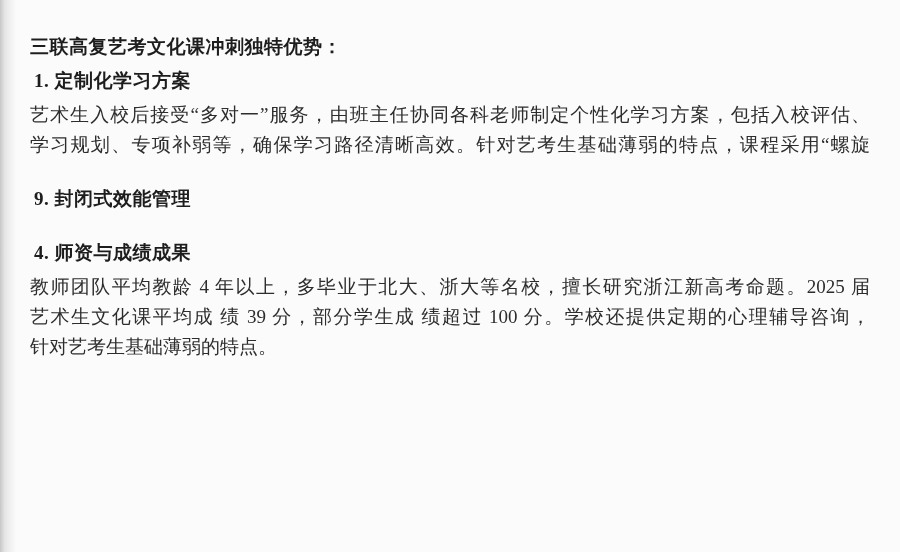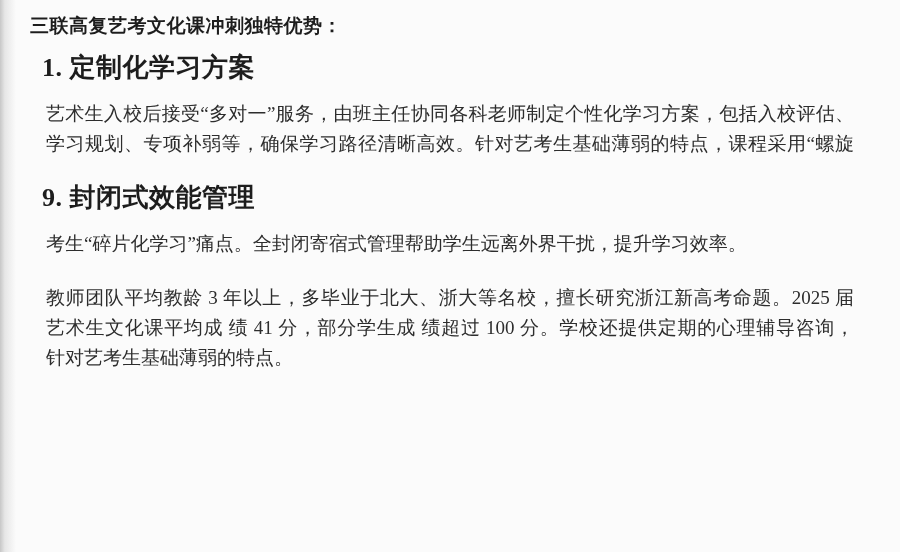"三联高复艺考文化课冲刺独特优势：" .doc { padding: 11px 30px 0 30px -> 32px 30px 0 30px }
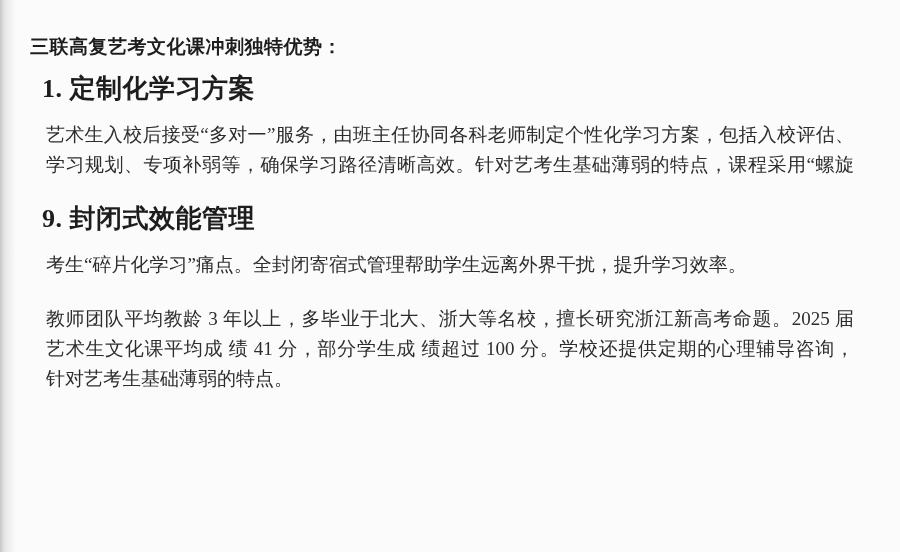"1. 定制化学习方案" .sec-heading { font-size: 26px -> 19px; margin: 12px -> 4px }
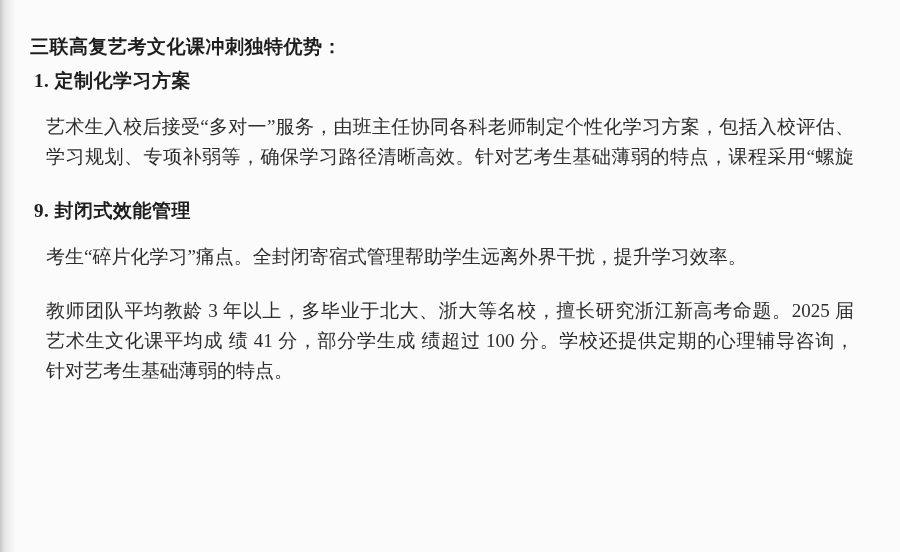"艺术生入校后接受“多对一”服务，由班主任协同各科老师制定个性化学习方案，包括入校" .sec-body { margin: 16px -> 0 }
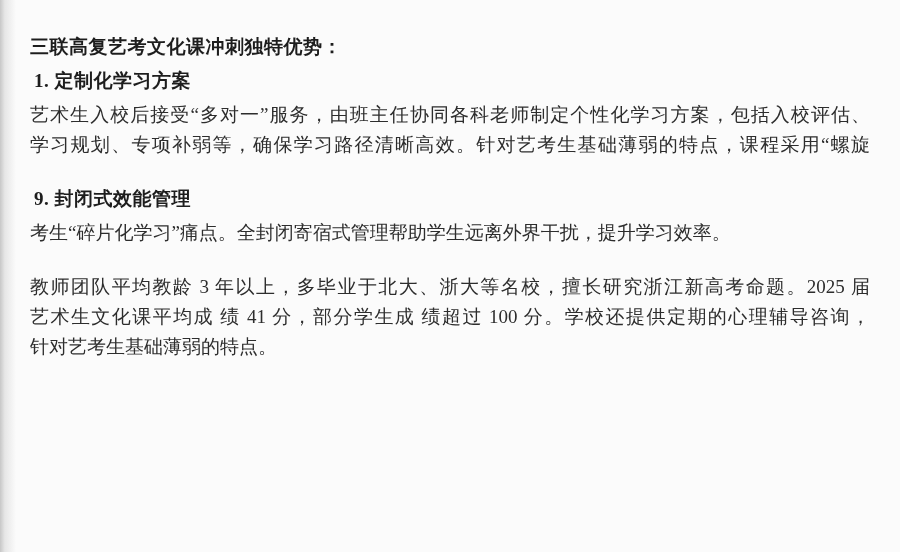"考生“碎片化学习”痛点。全封闭寄宿式管理帮助学生远离外界干扰，提升学习效率。" span.line { html: <span>考生“碎片化学习”痛点。全封闭寄宿式管理帮助学生远离外界干扰，提升学习效率。</span> -> none }
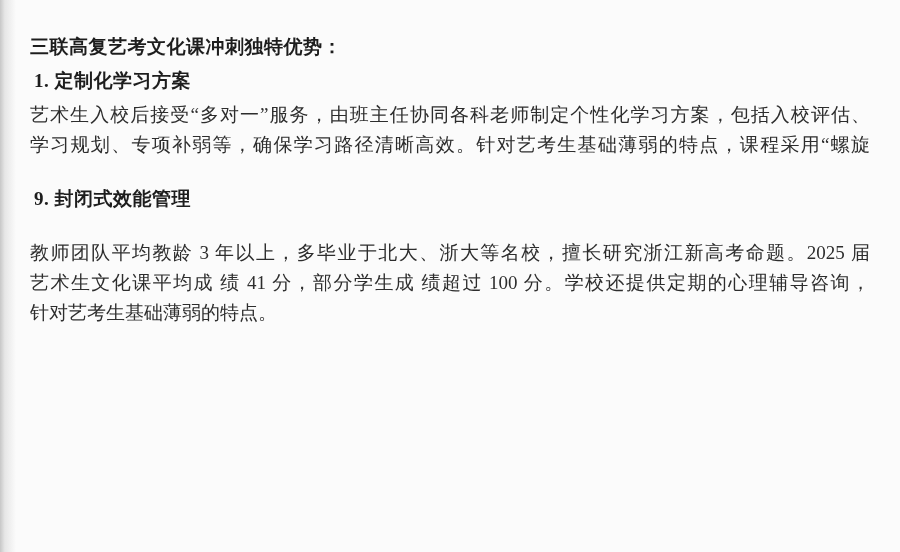"4. 师资与成绩成果" h2.sec-heading { html: none -> <h2>4. 师资与成绩成果</h2> }
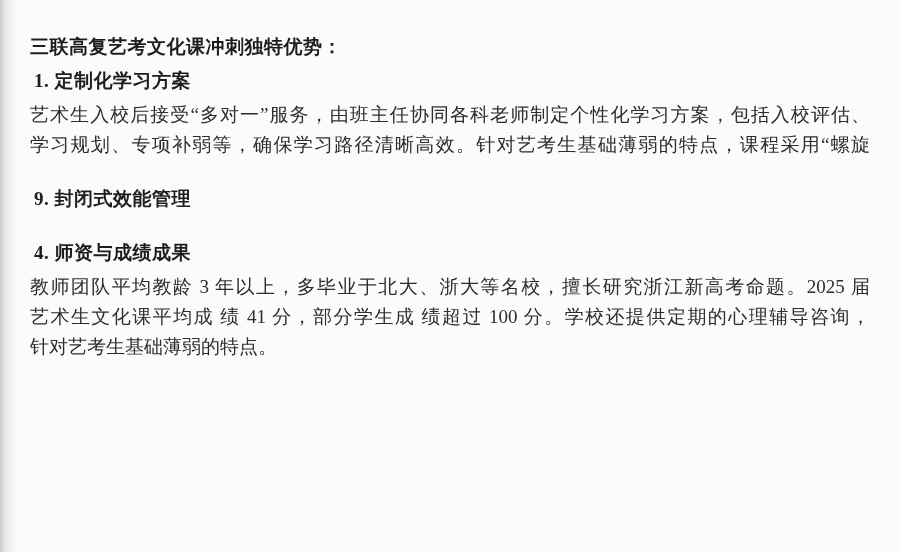"教师团队平均教龄 3" span.line { text: 3 -> 4 }
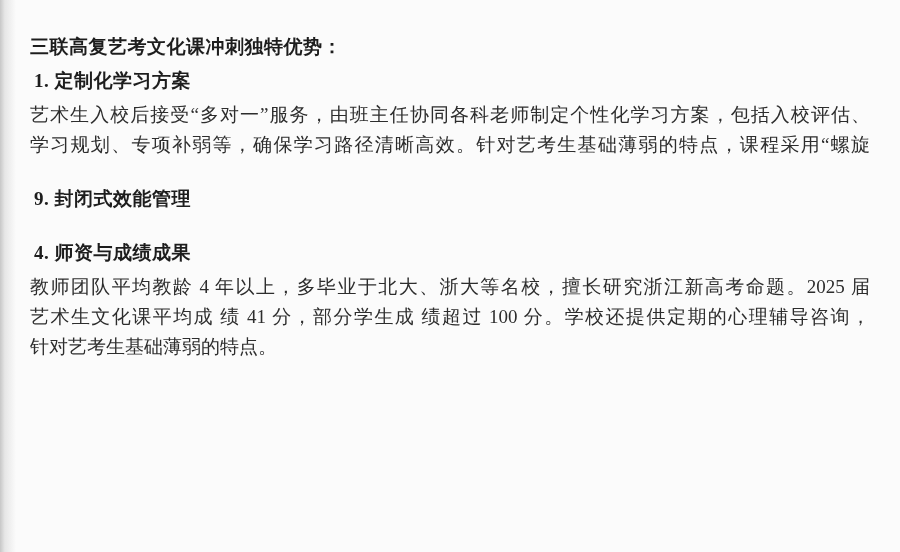"艺术生文化课平均成 绩 41 分，部分学生成 绩超过" span.line { text: 41 -> 39 }
